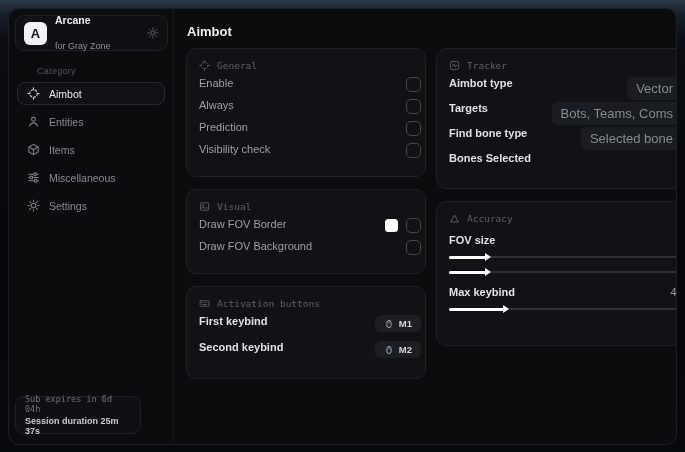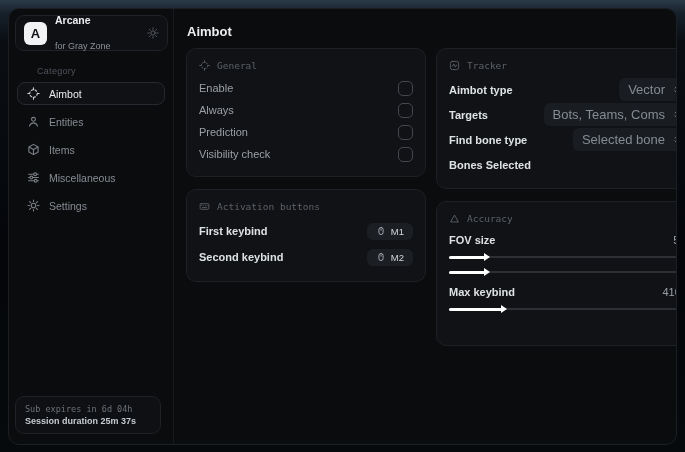"General" .card { padding: 9px 12px 11px 12px -> 9px 4px 11px 12px }
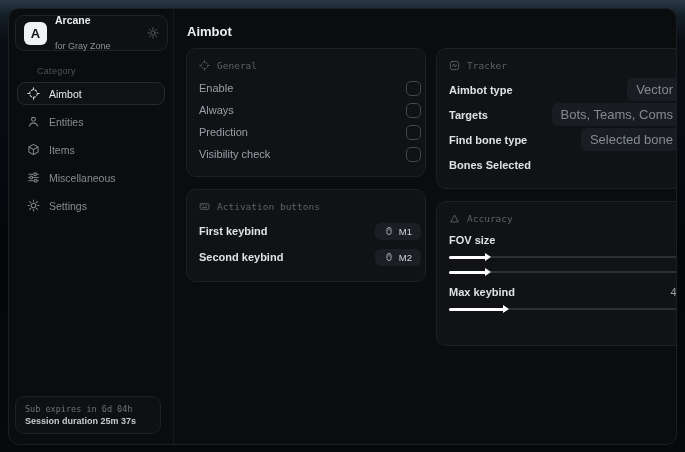"Enable" .row { align-items: center -> flex-start }
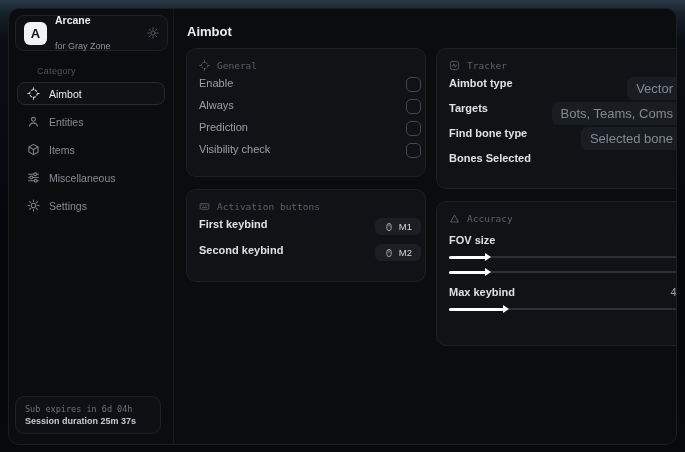"Visual" div.card { html: none -> <div> <div> <span> <svg> <use></use> </svg> </span> <span>Visual</span> </div> <div> <span>Draw FOV Border</span> <span> <span></span> <span></span> </span> </div> <div> <span>Draw FOV Background</span> <span></span> </div> </div> }
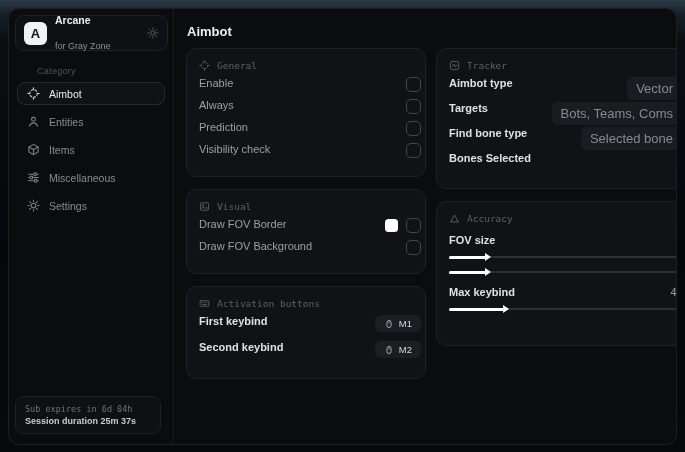"M1" .keybtn { font-weight: normal -> bold }
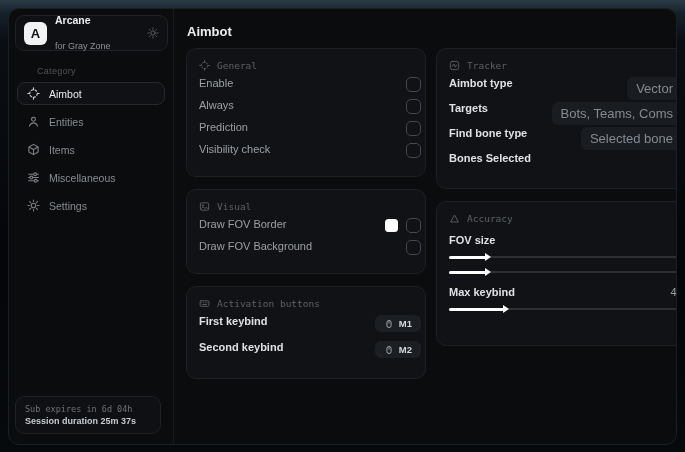"Sub expires in 6d 04h" .footer-card { width: 146px -> 126px }
